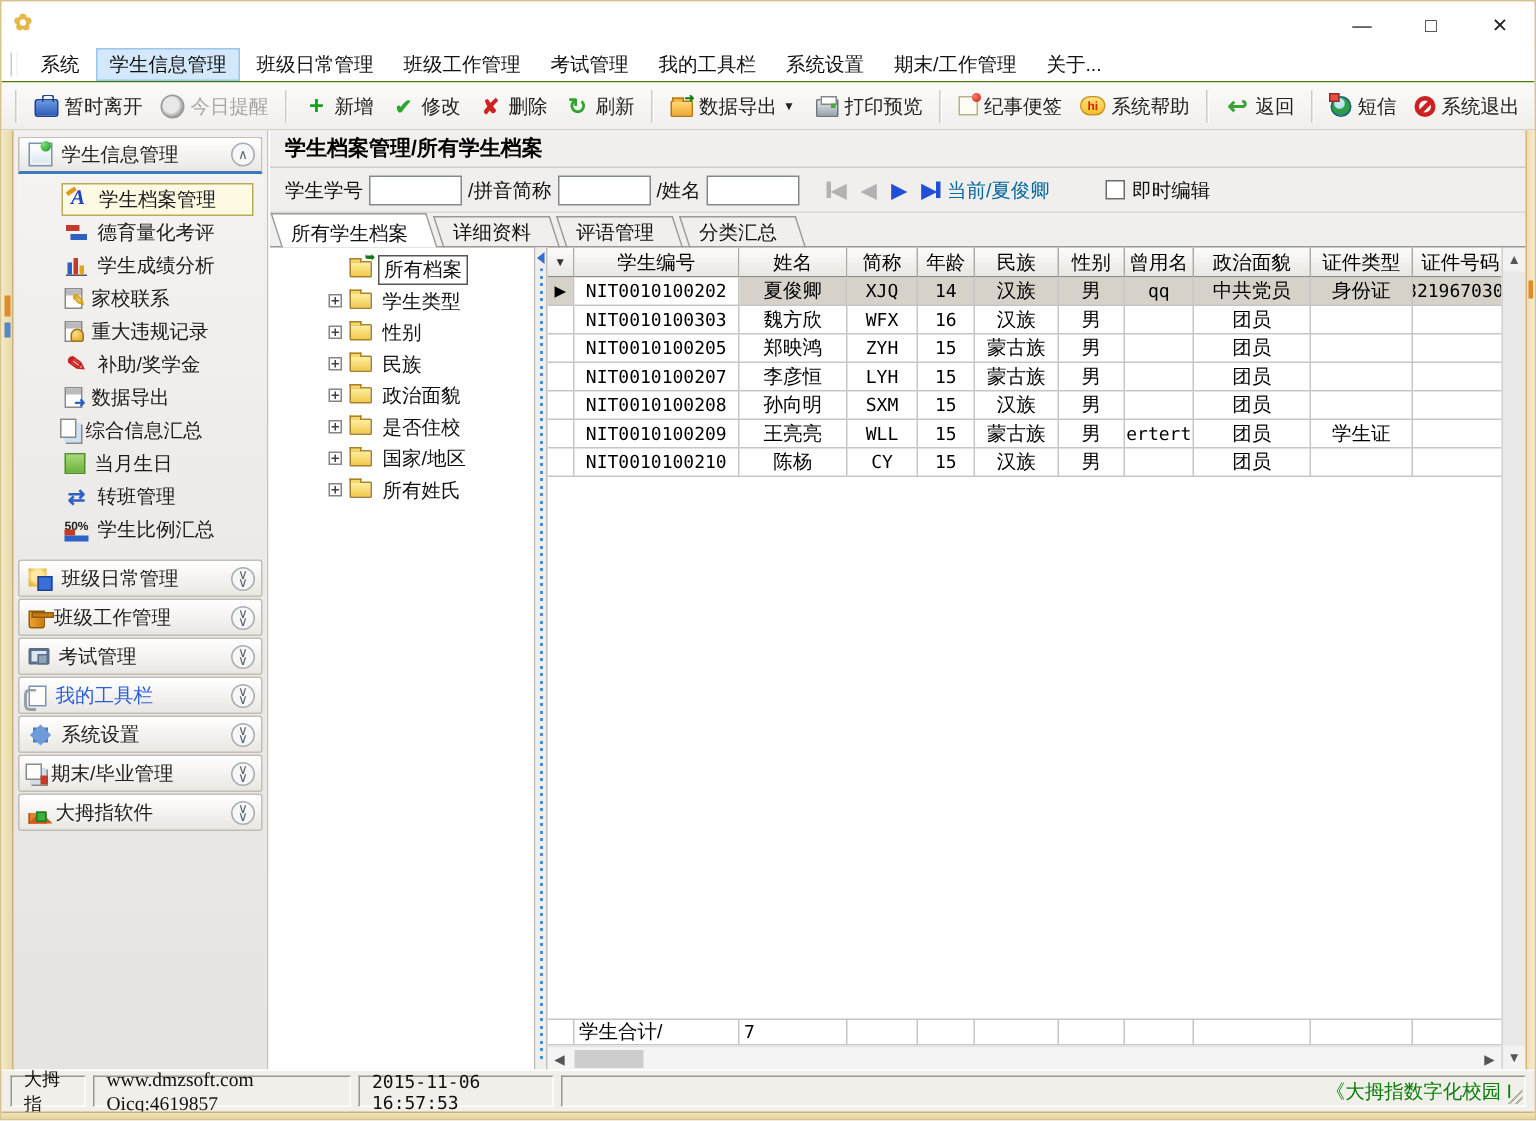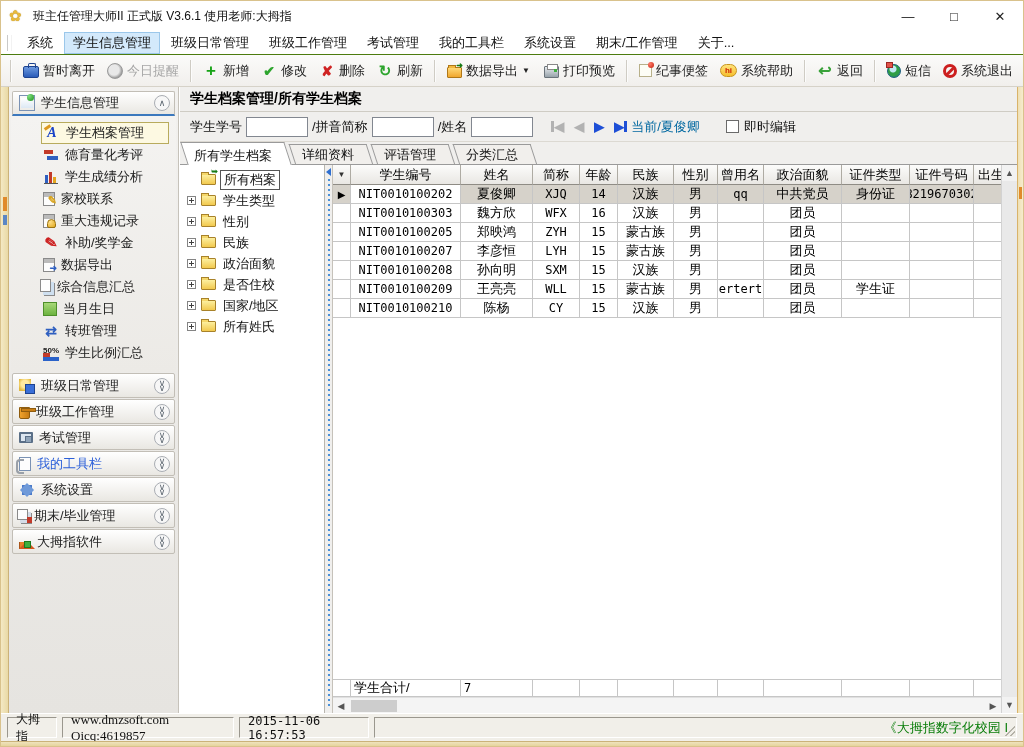"班主任管理大师II 正式版 V3.6.1 使用老师:大拇指" span.title-text { html: <span>班主任管理大师II 正式版 V3.6.1 使用老师:大拇指</span> -> none }
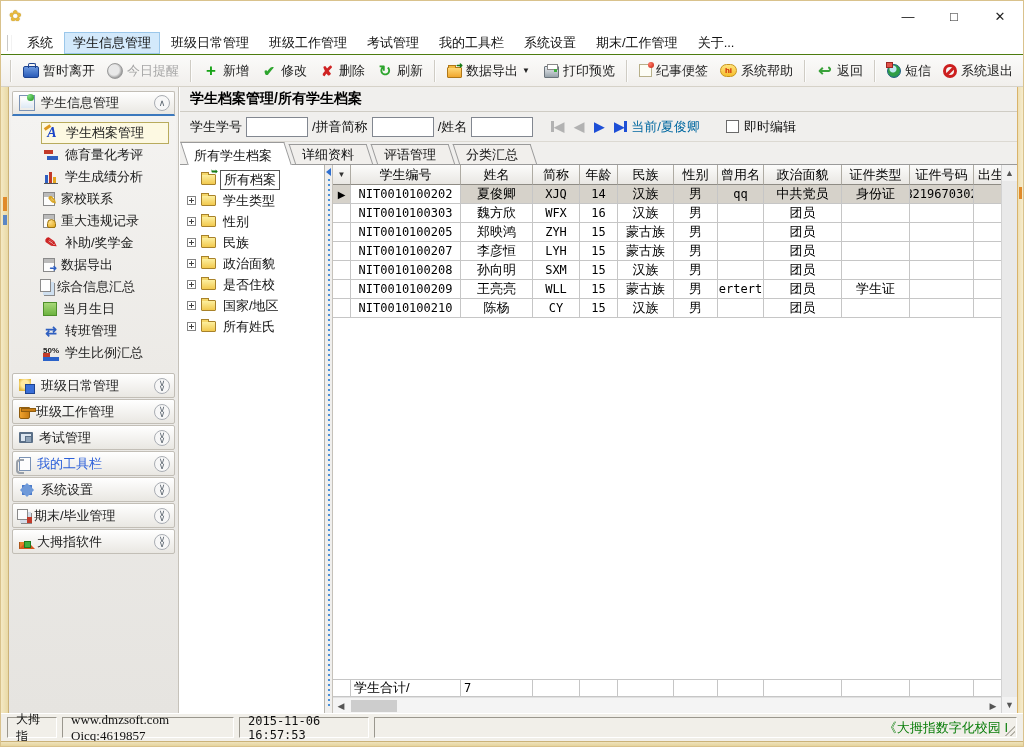"即时编辑" .chk-wrap { margin-left: 22px -> 33px }
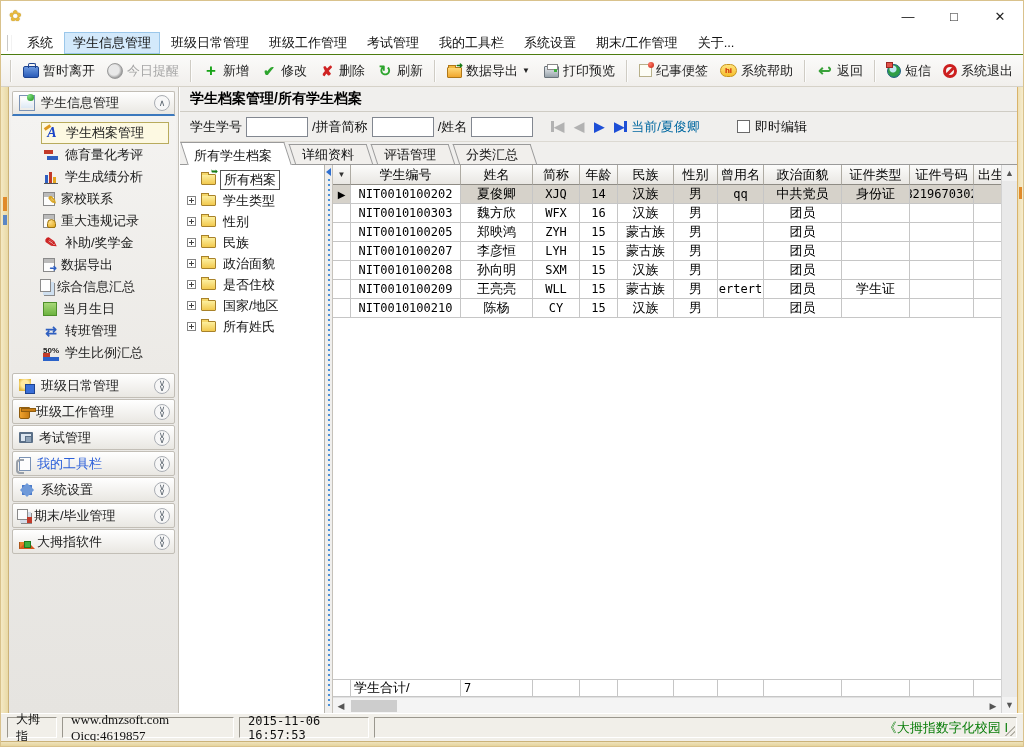"所有档案" .tree-panel { margin-left: none -> 32px }
